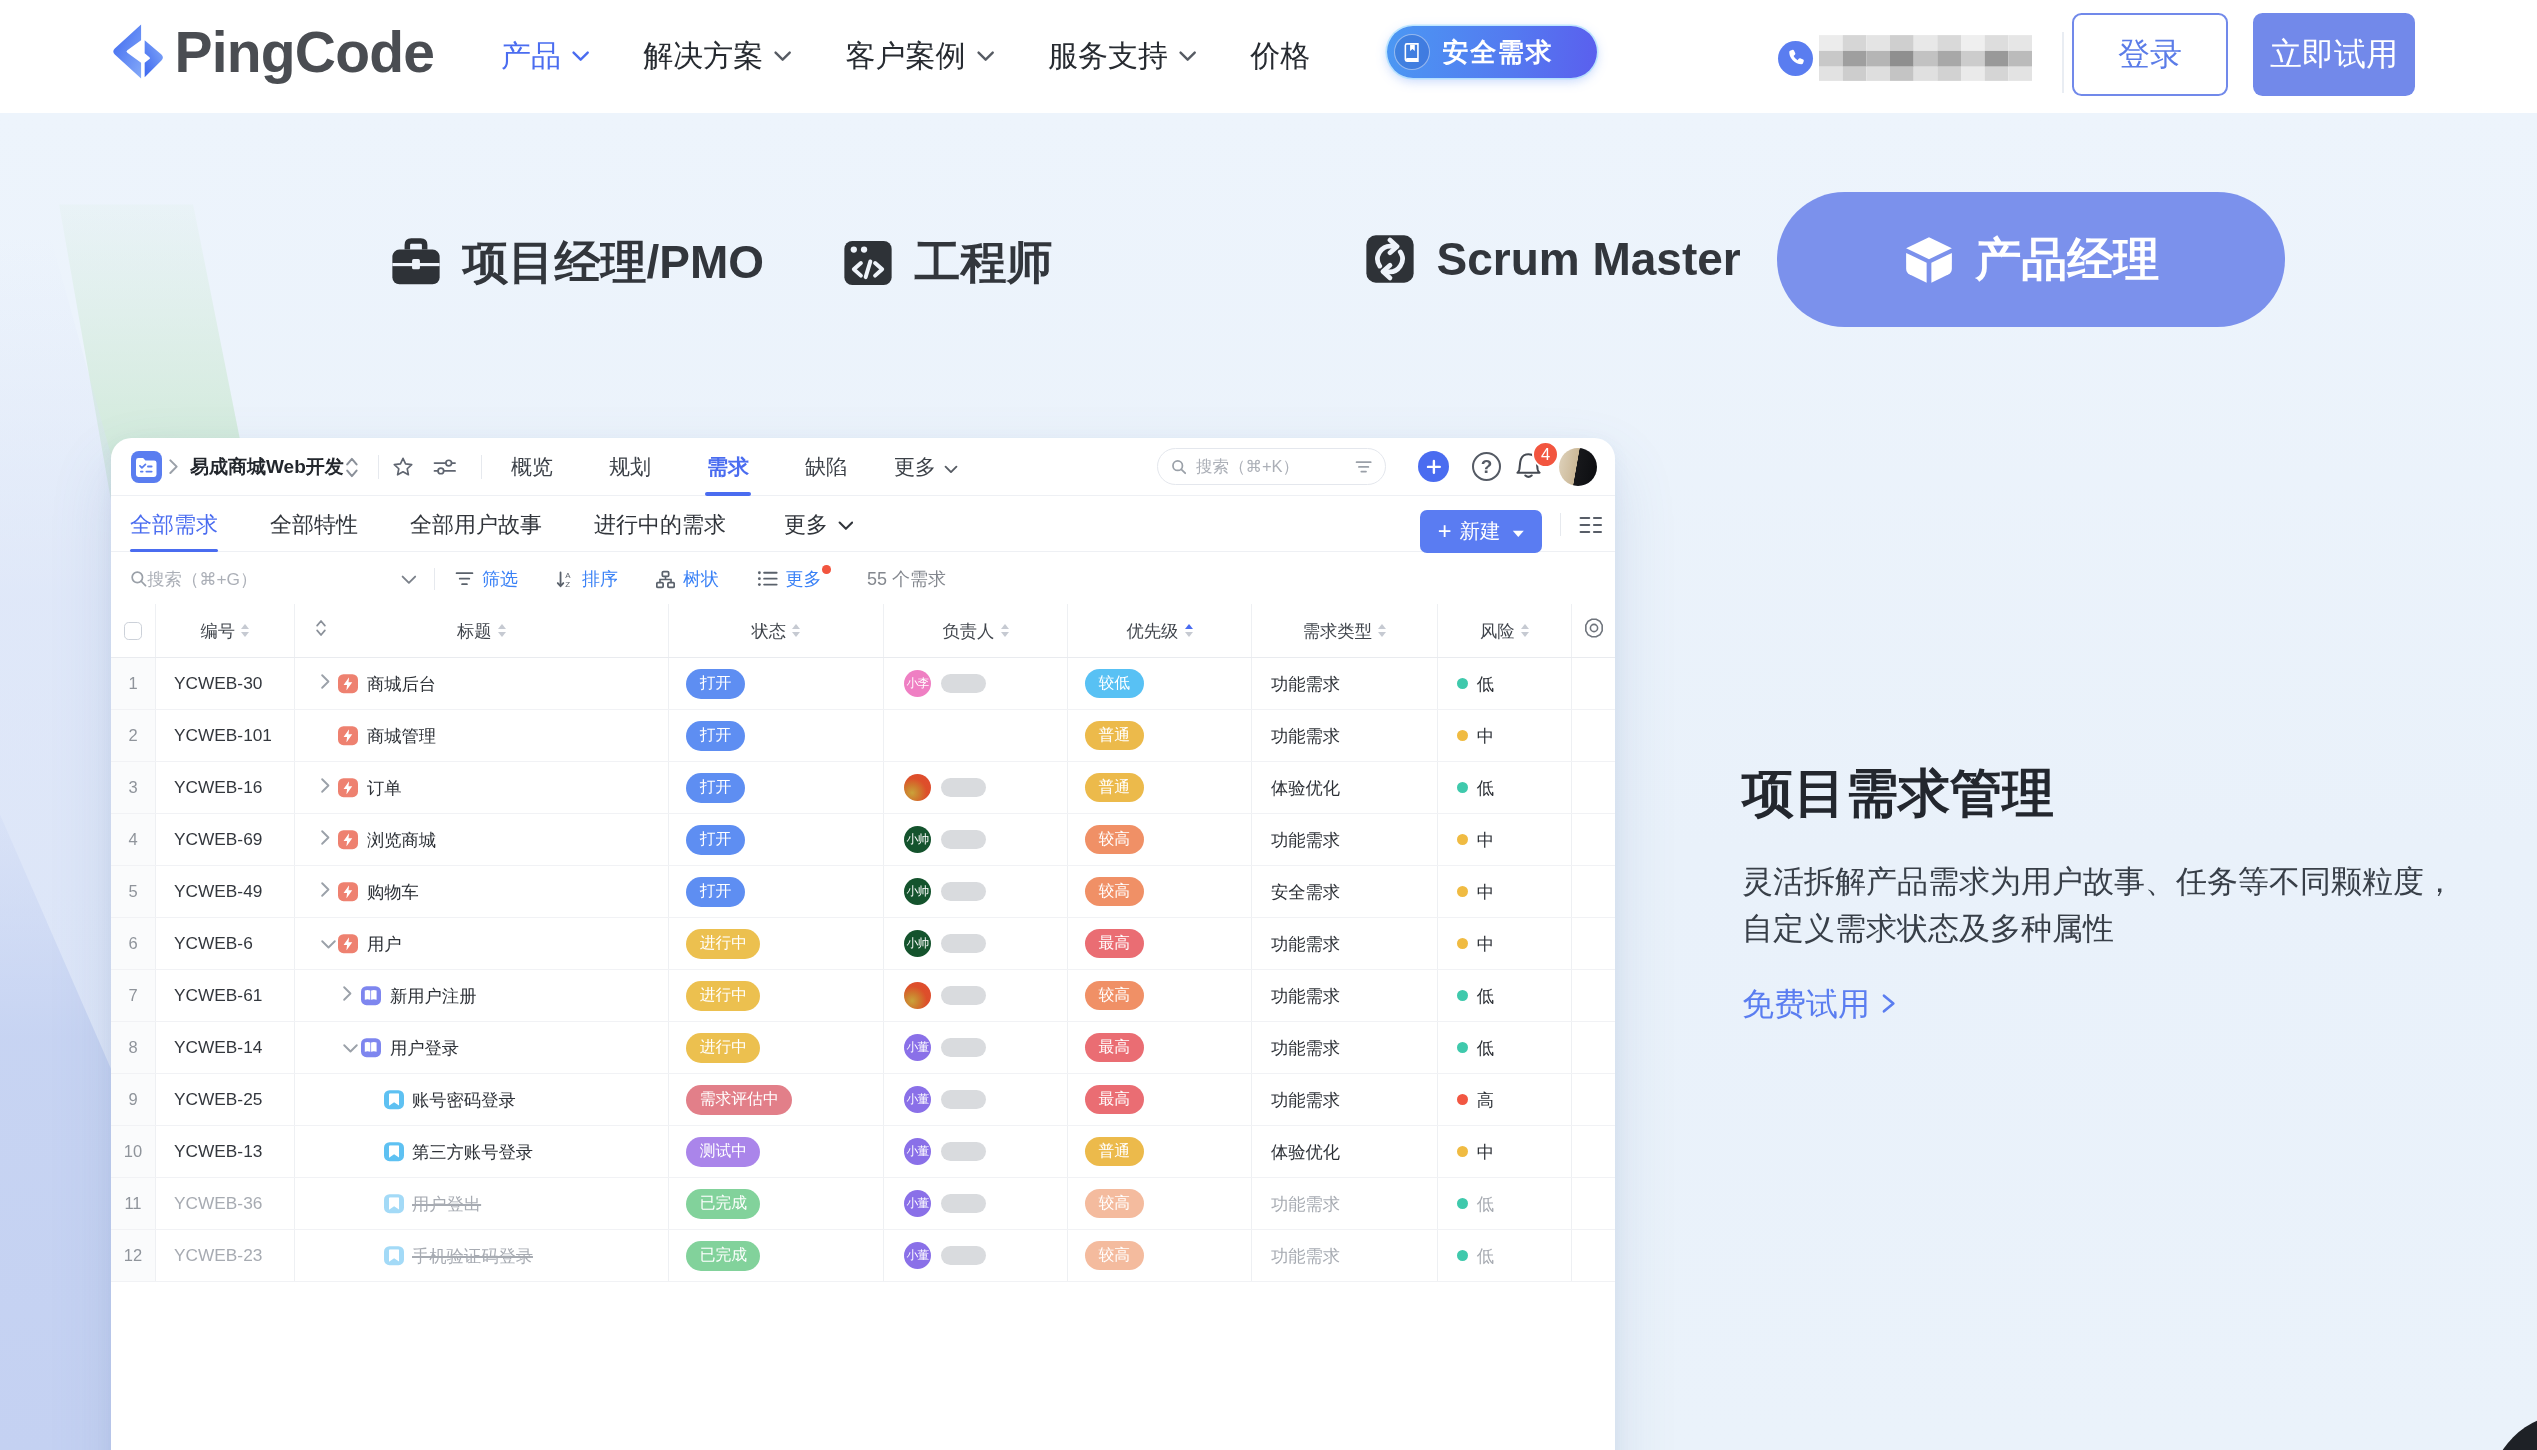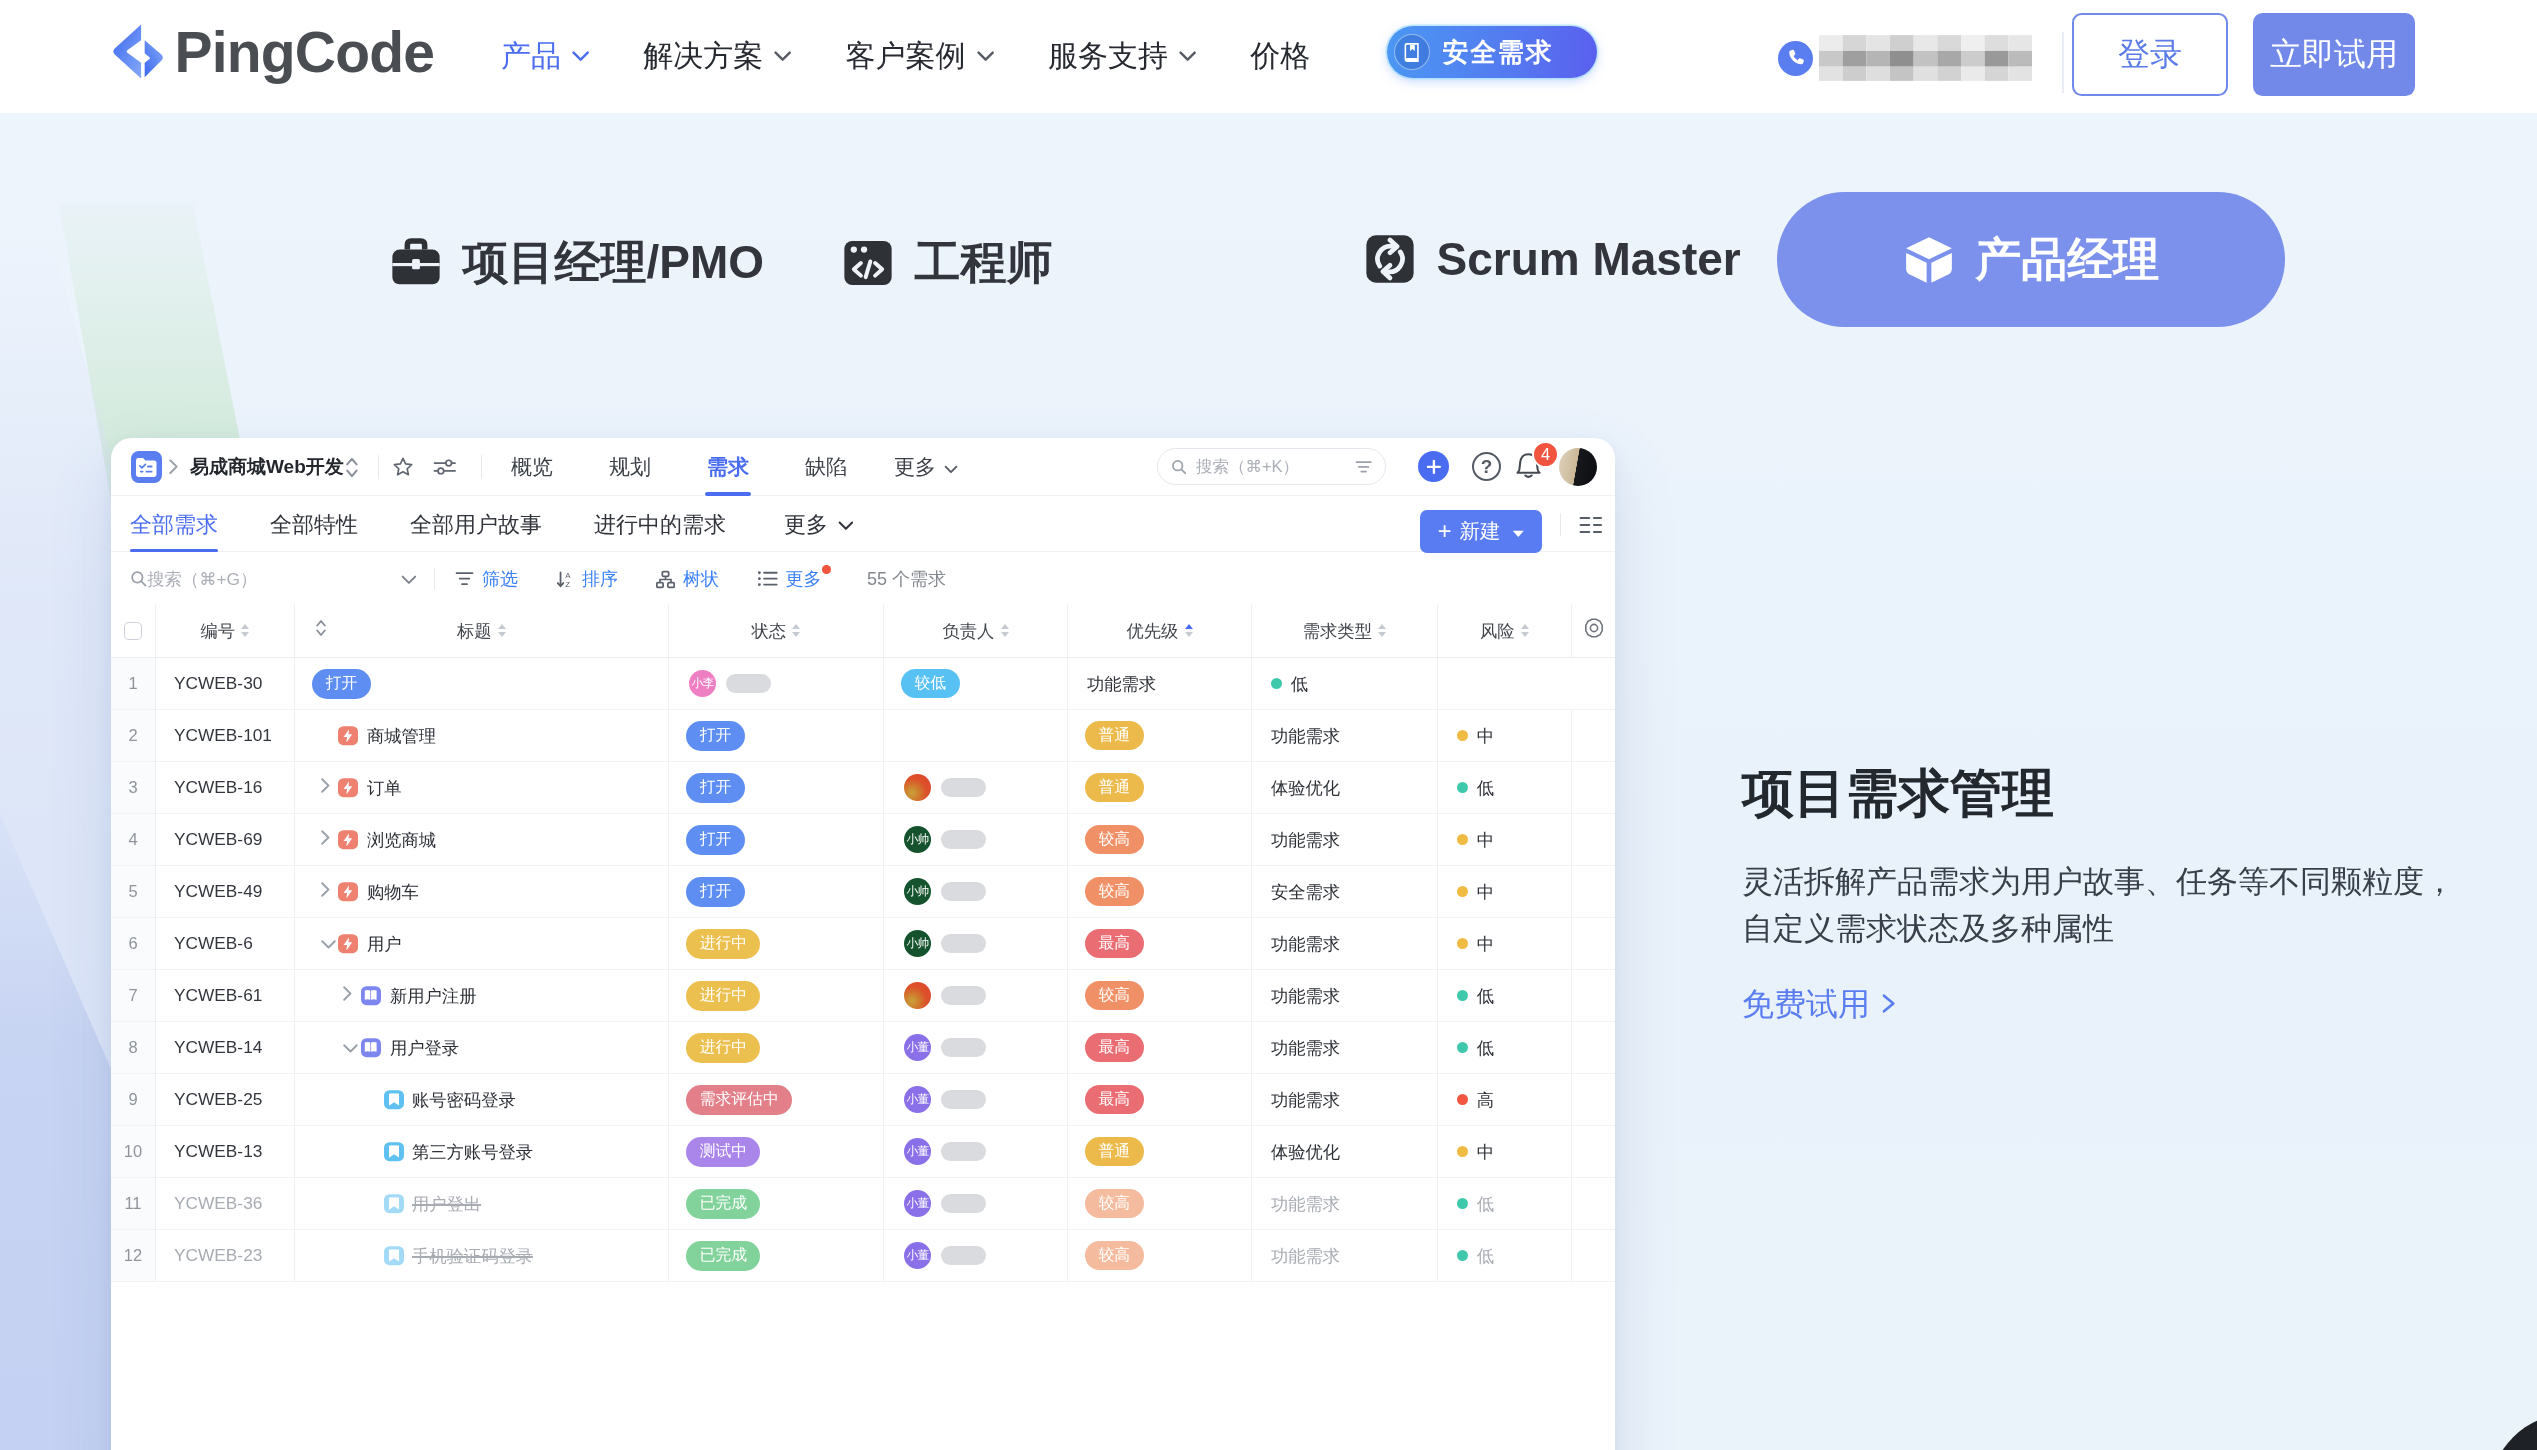"商城后台" div.tcell { html: none -> <div> <span> <svg> <polyline></polyline> </svg> </span> <span> <svg> <path></path> </svg> </span> <span>商城后台</span> </div> }
